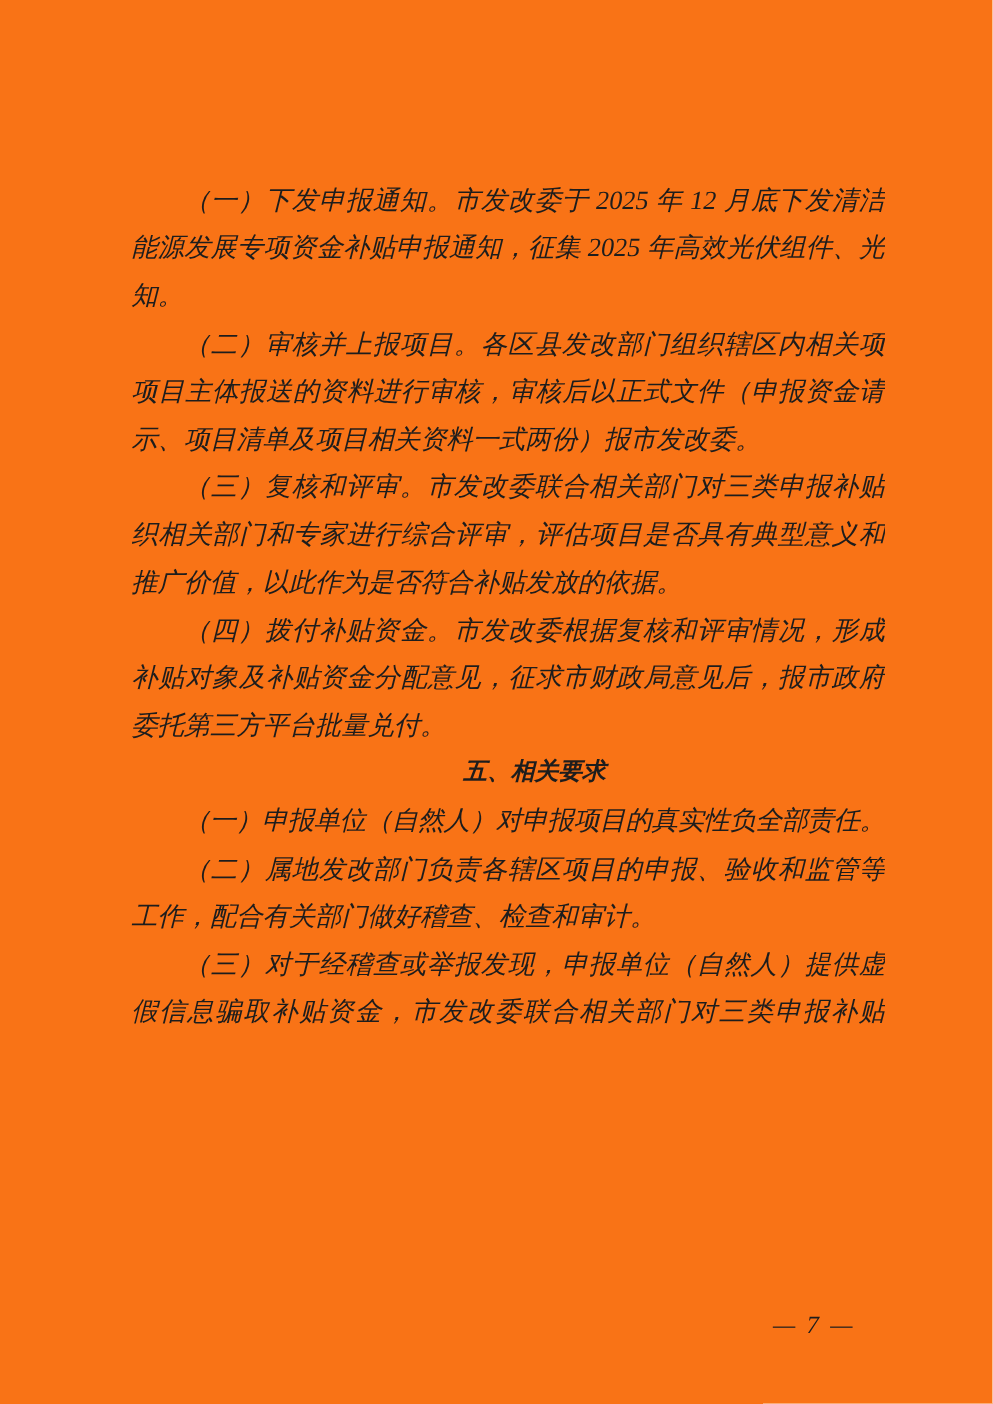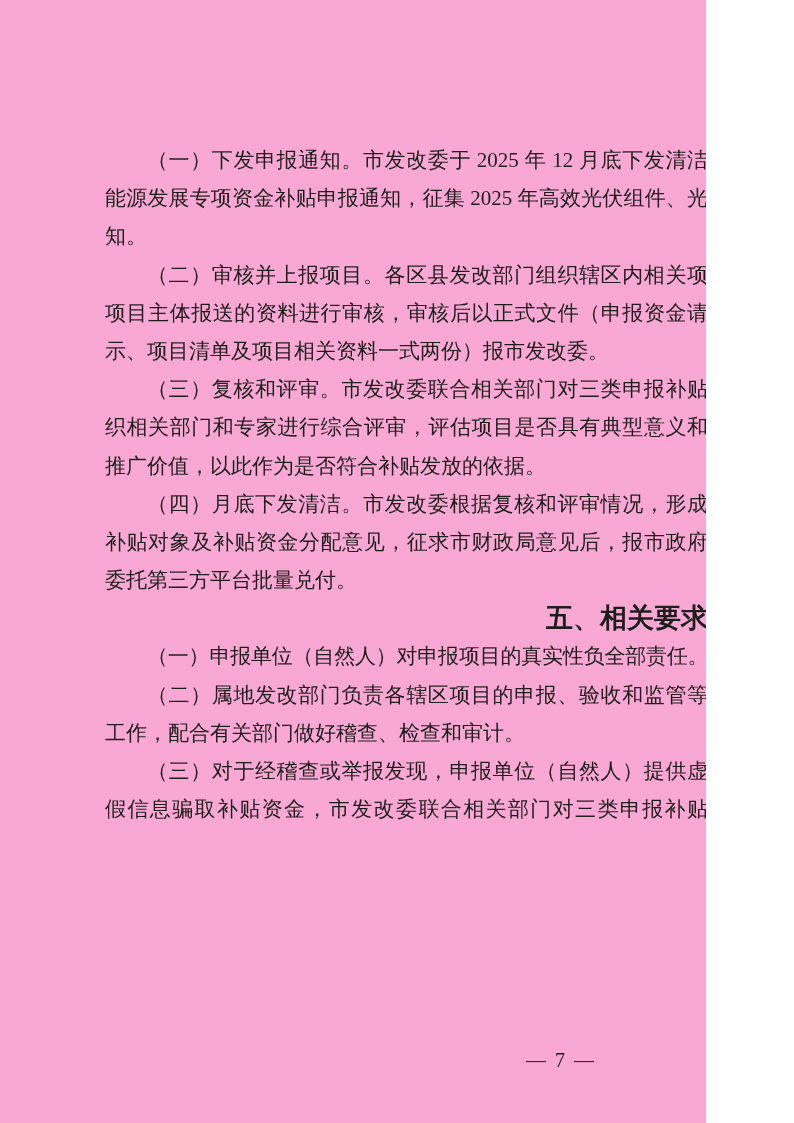"（一）下发申报通知。市发改委于 2025 年 12 月底下发清洁" .page { background: #f9a8d4 -> #f97316; font-style: none -> italic; width: 706px -> 794px }
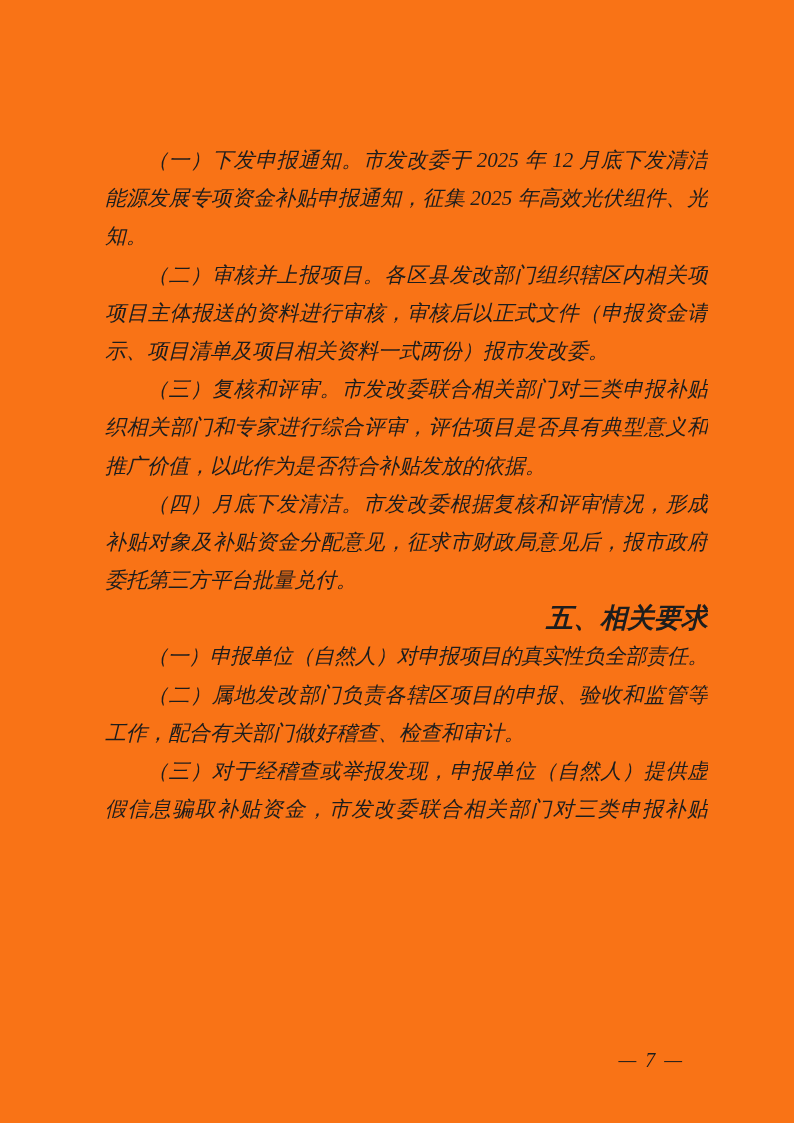"（四）月底下发清洁。市发改委根据复核和评审情况，形成" div.line { text: 月底下发清洁 -> 拨付补贴资金 }
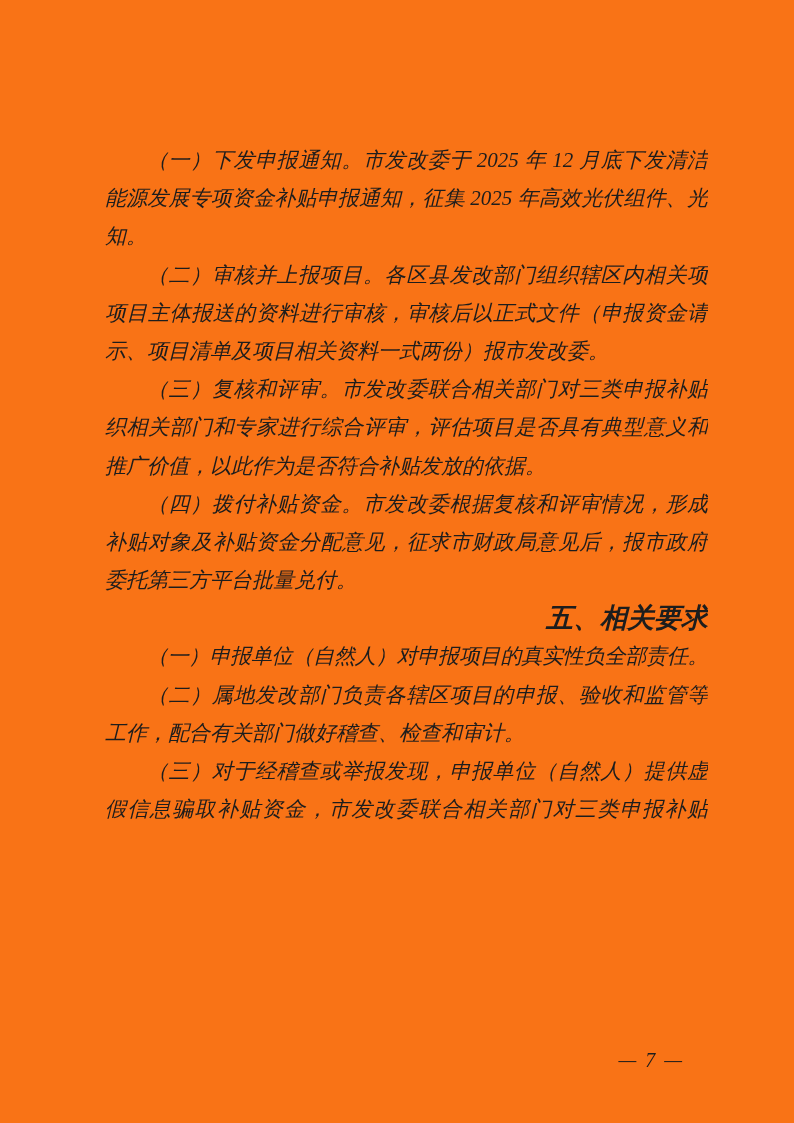"五、相关要求" .block.heading .line { font-size: 27px -> 19px; text-align: right -> center }
